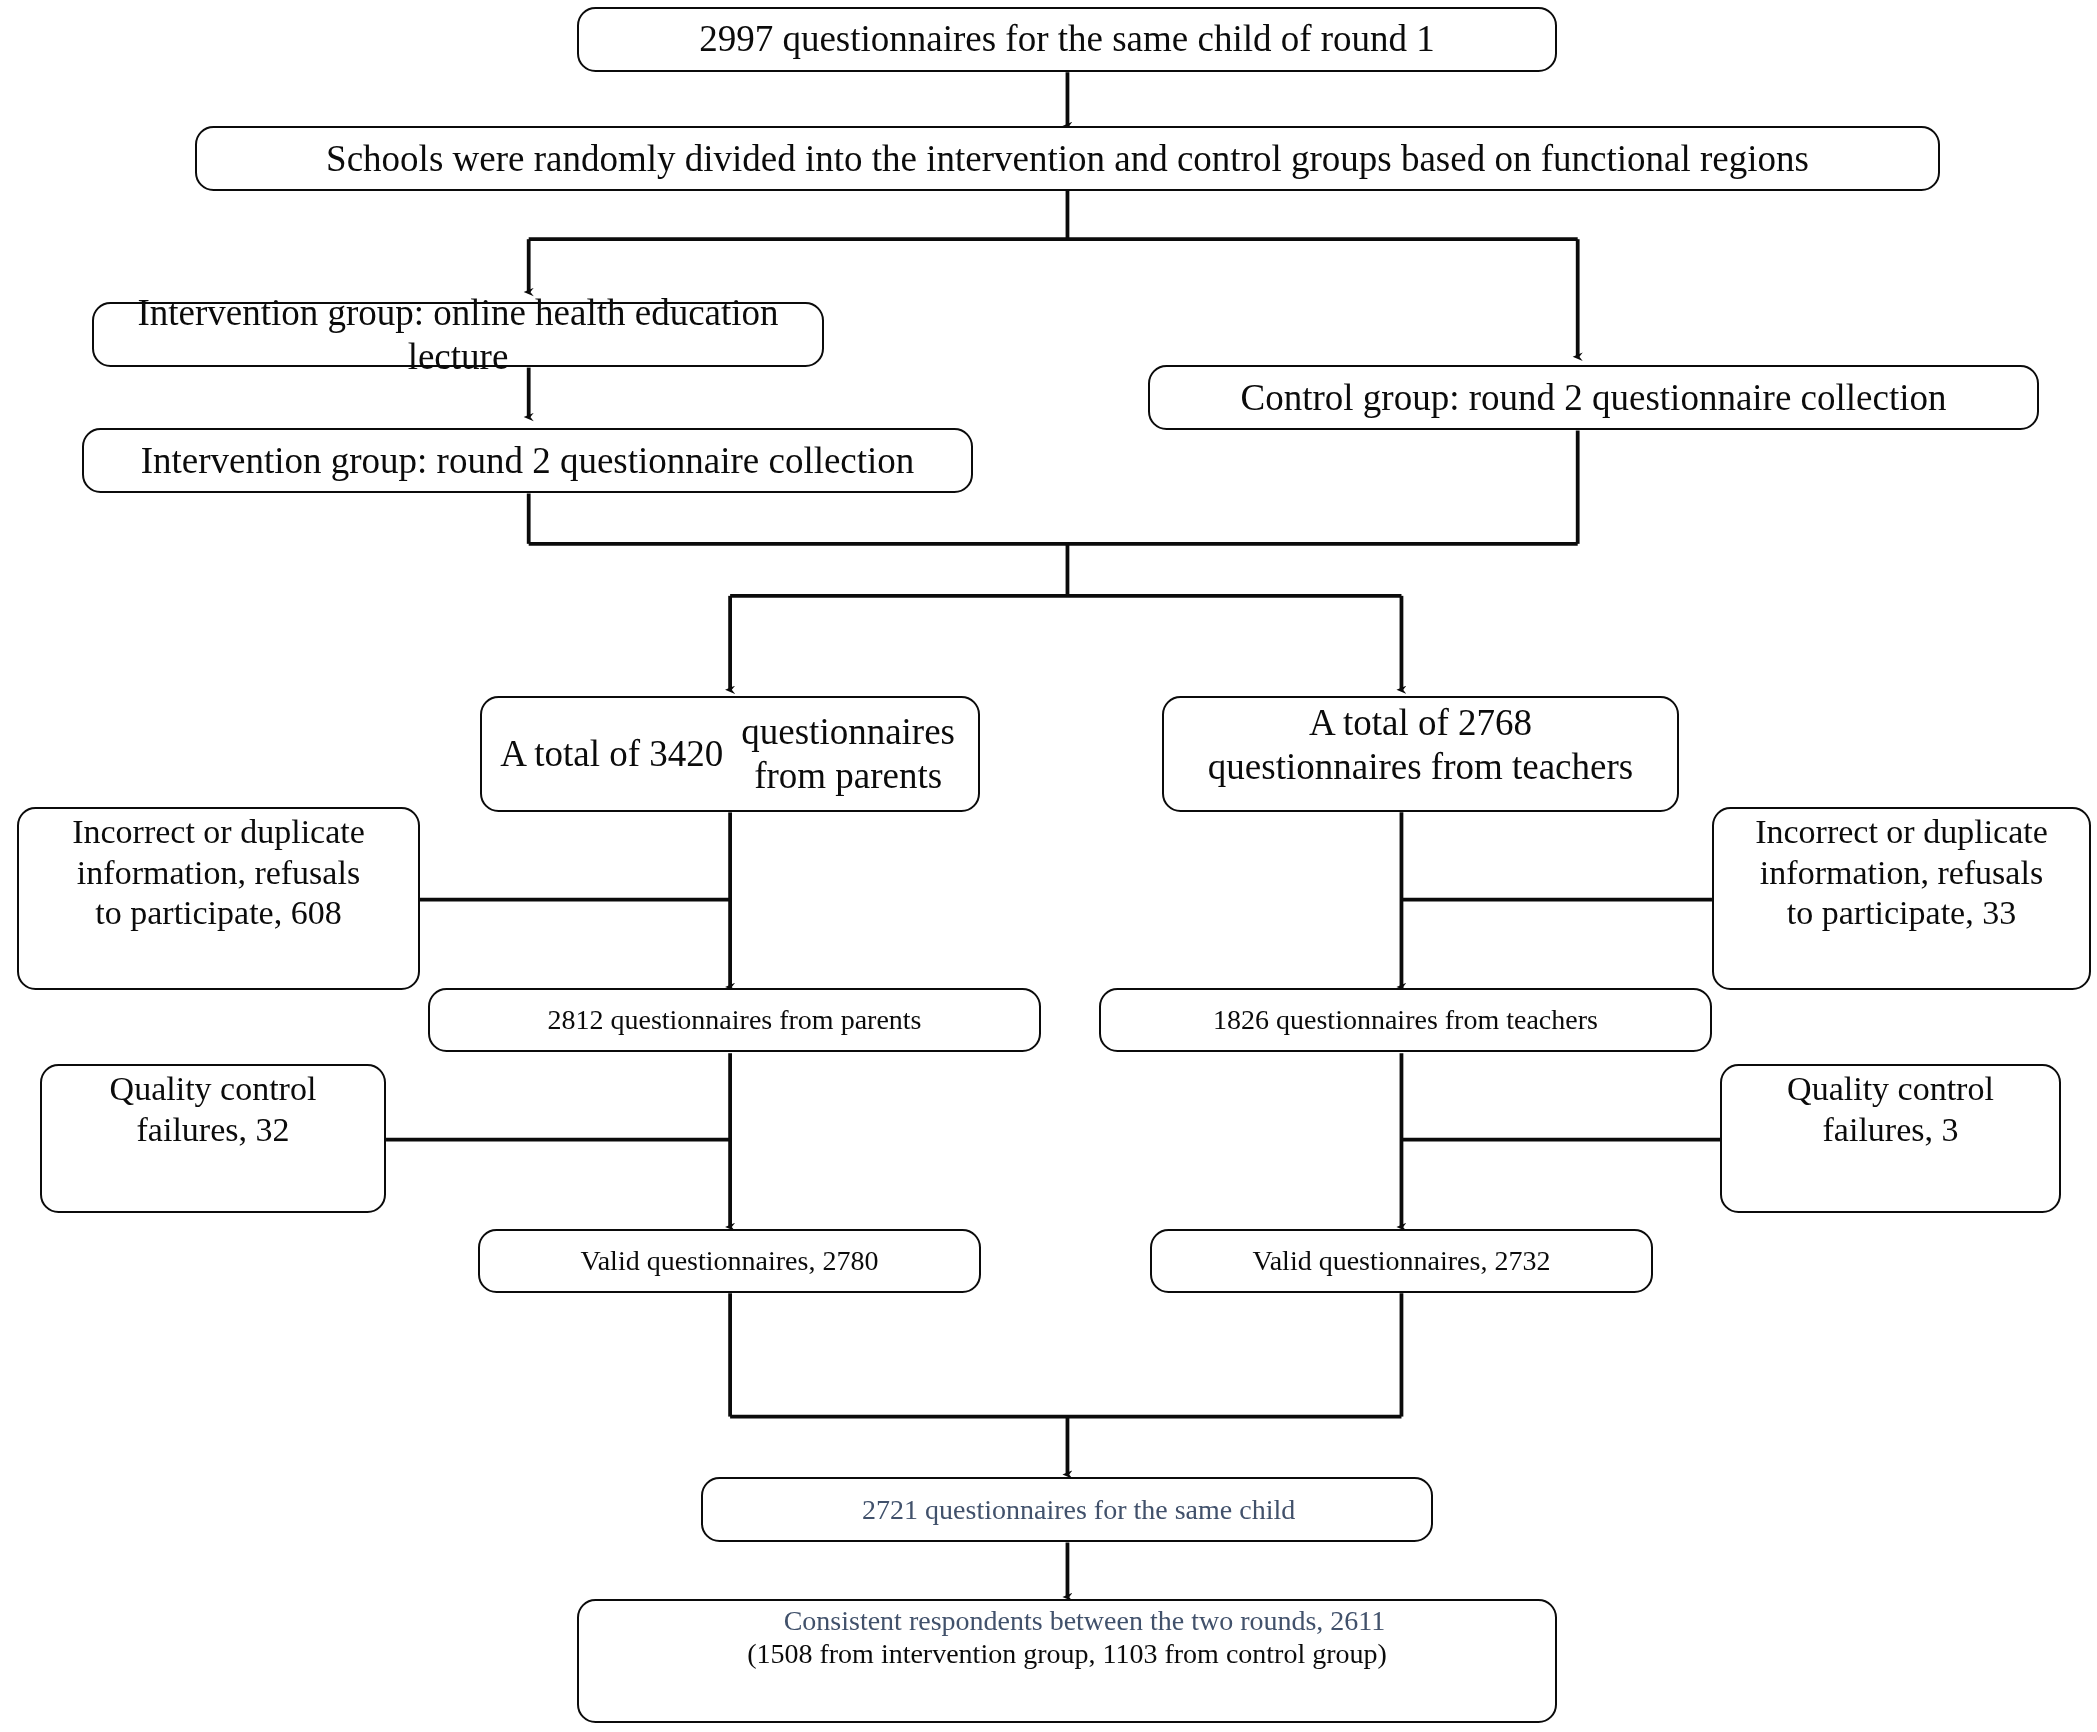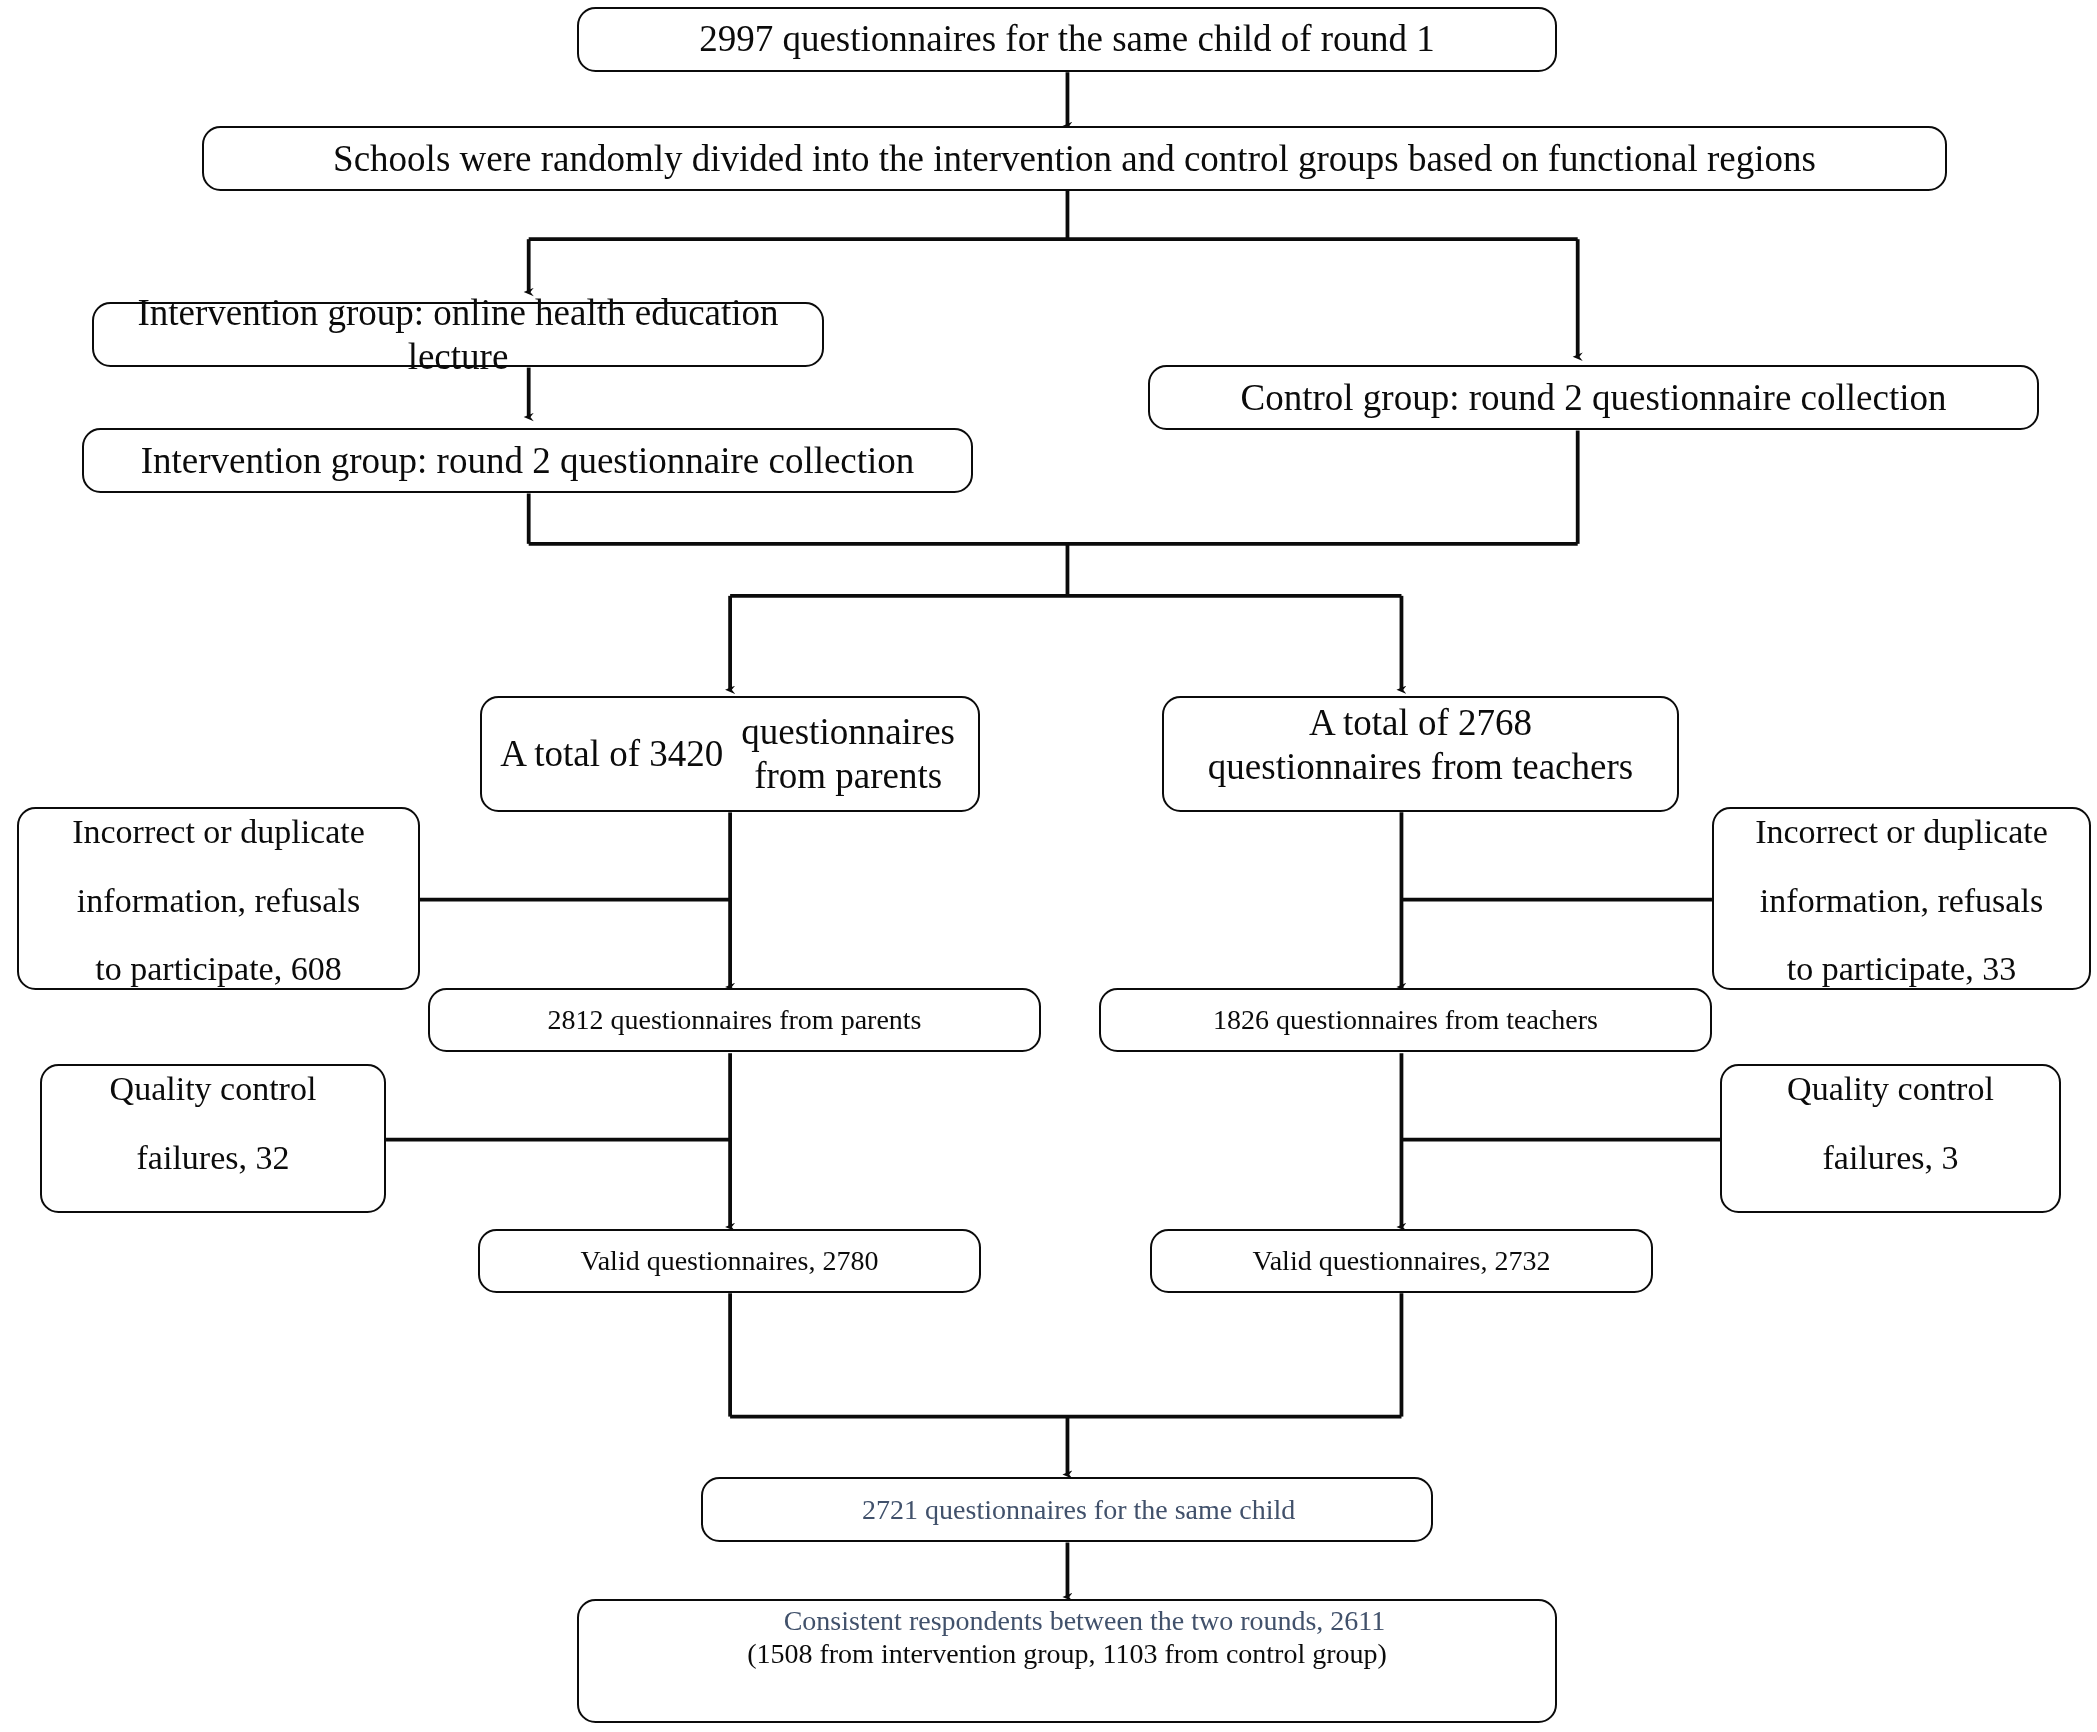"Schools were randomly divided into" div.node { left: 202px -> 195px }
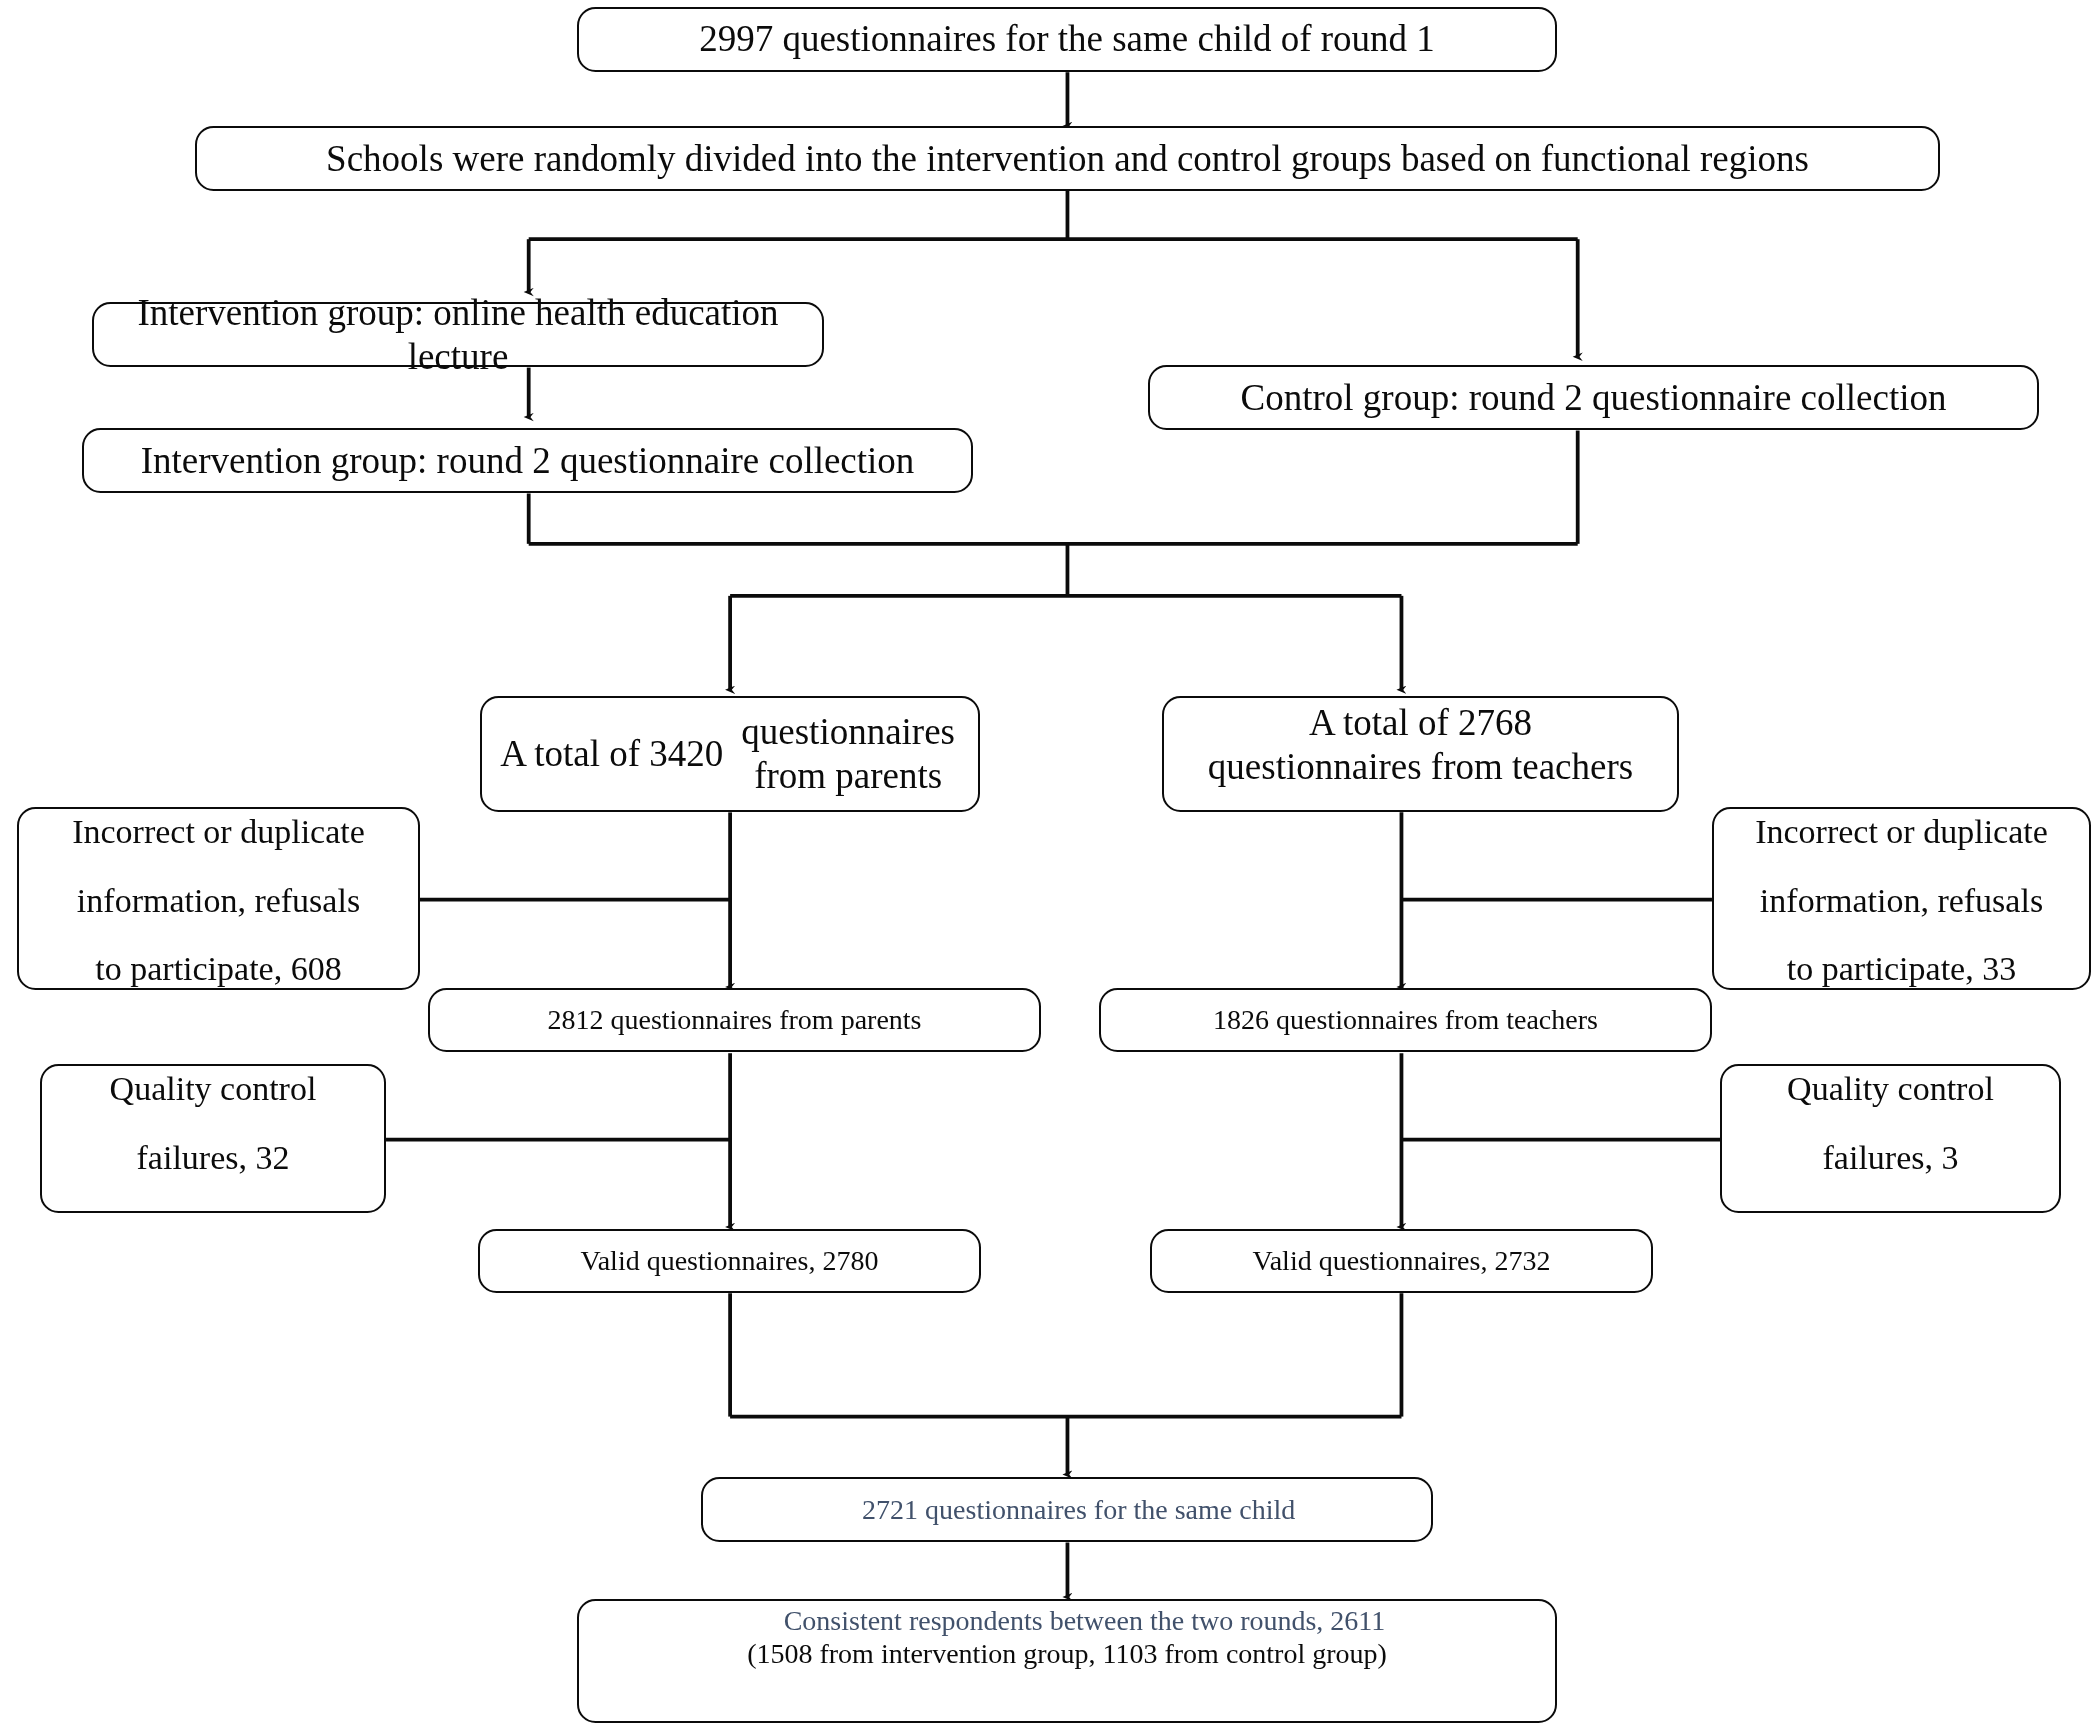"Incorrect or duplicate" .fs-sm { gap: 28px -> none }
